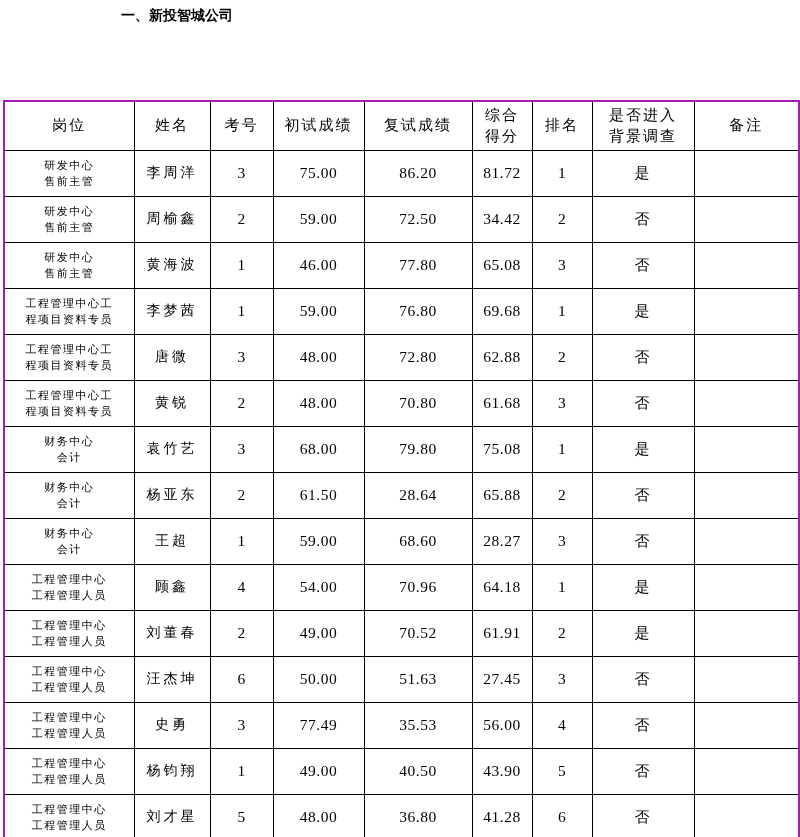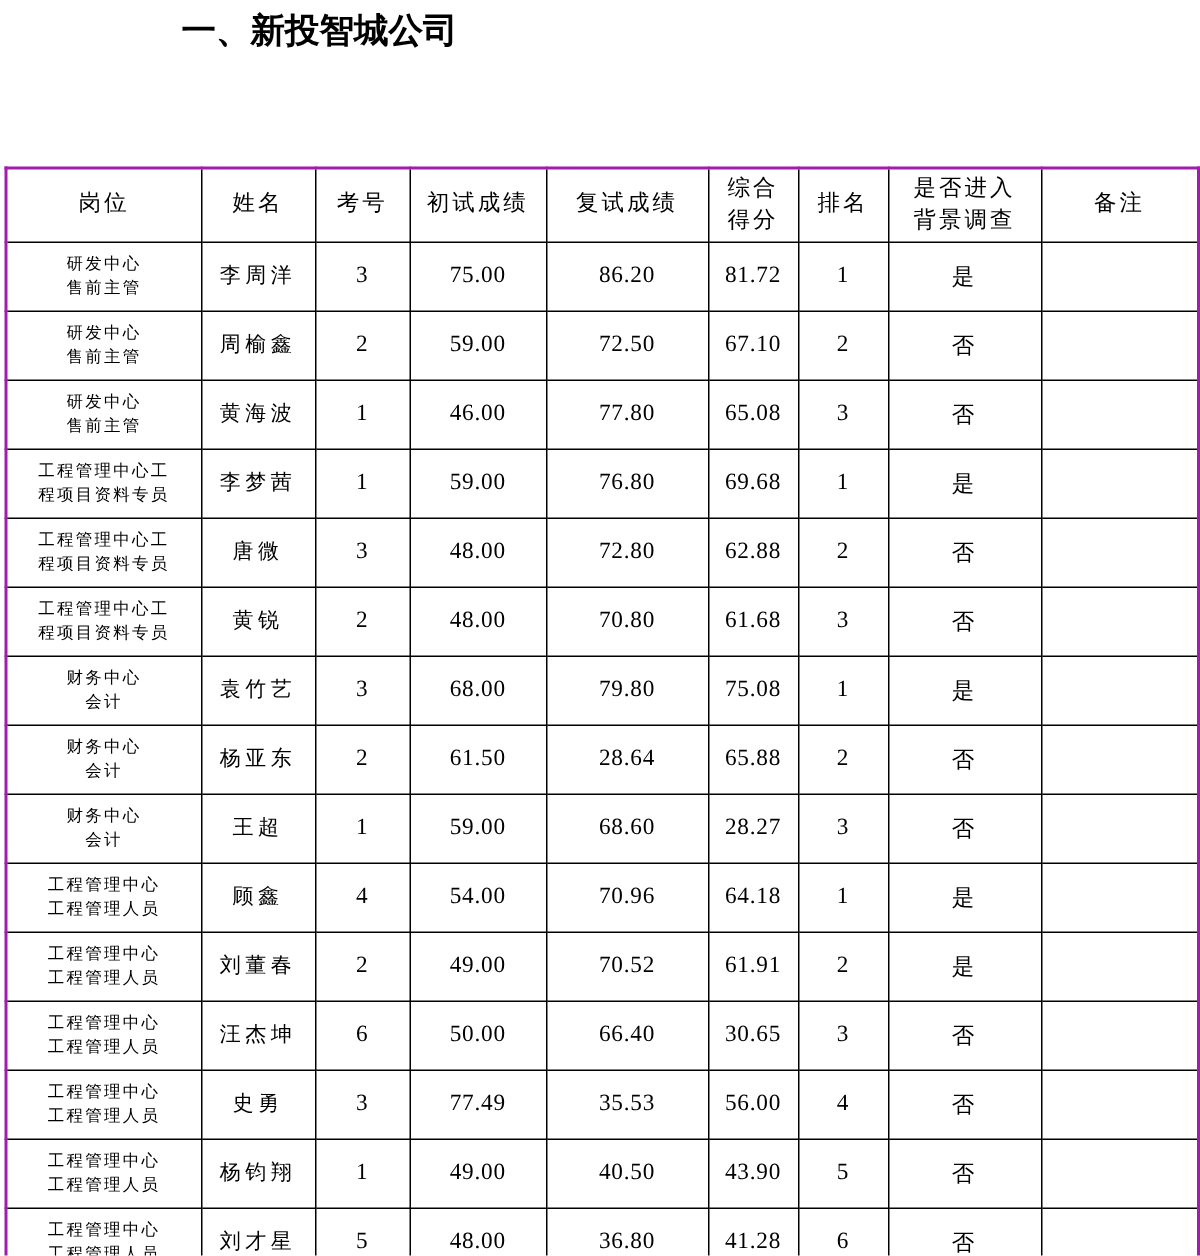"一、新投智城公司" .page-title { font-size: 23px -> 14px }
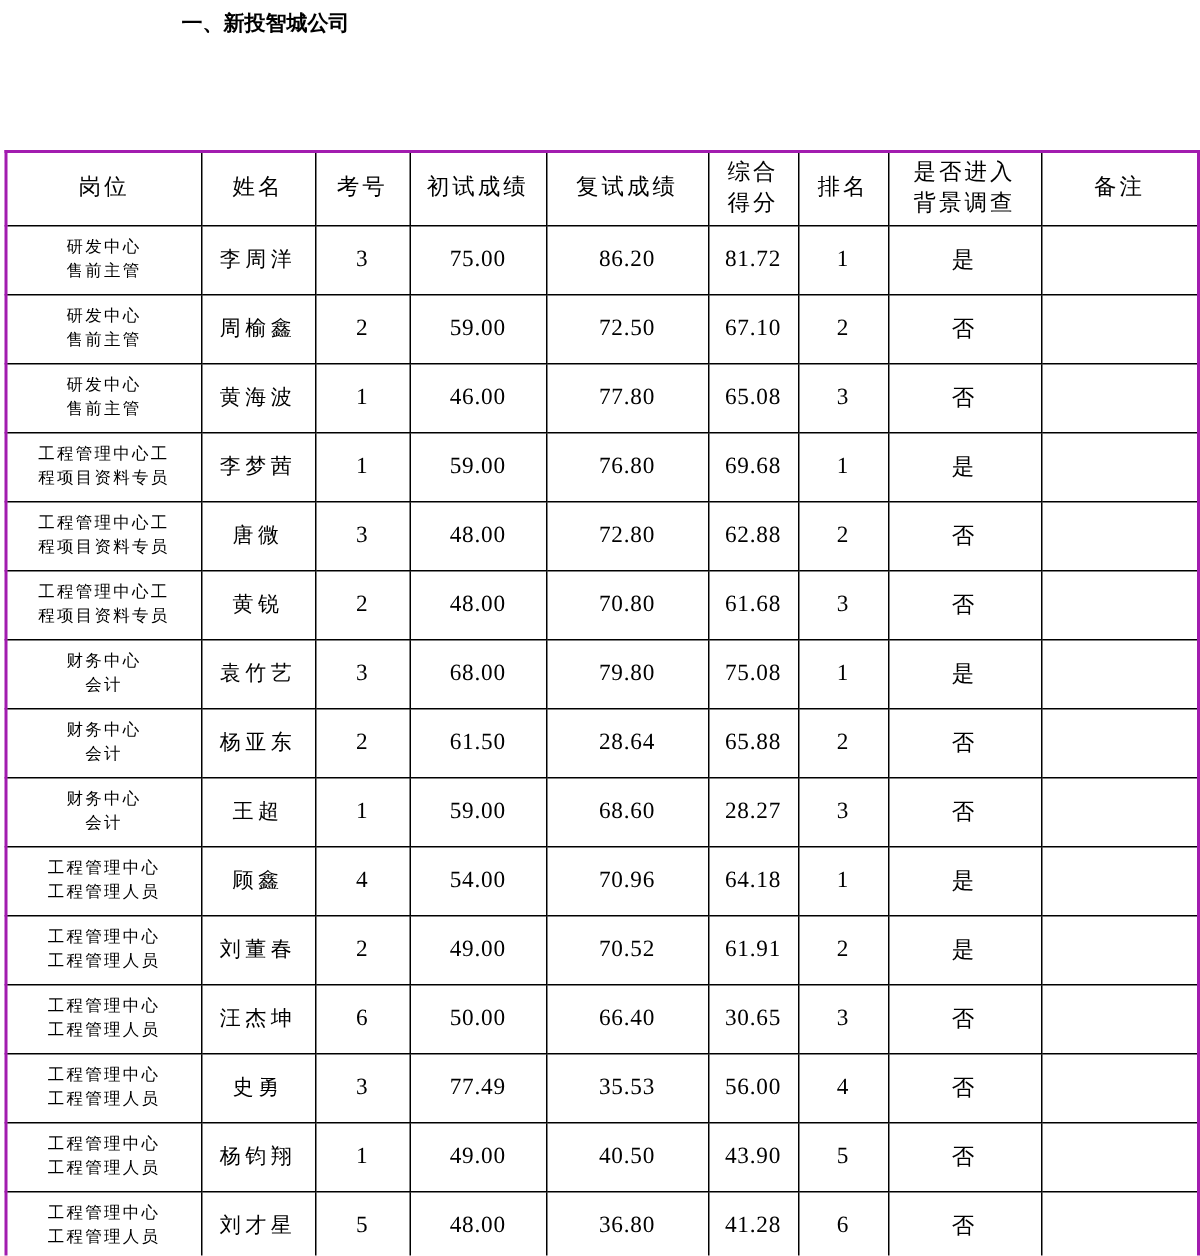"67.10" td.cell-num { text: 67.10 -> 34.42 }
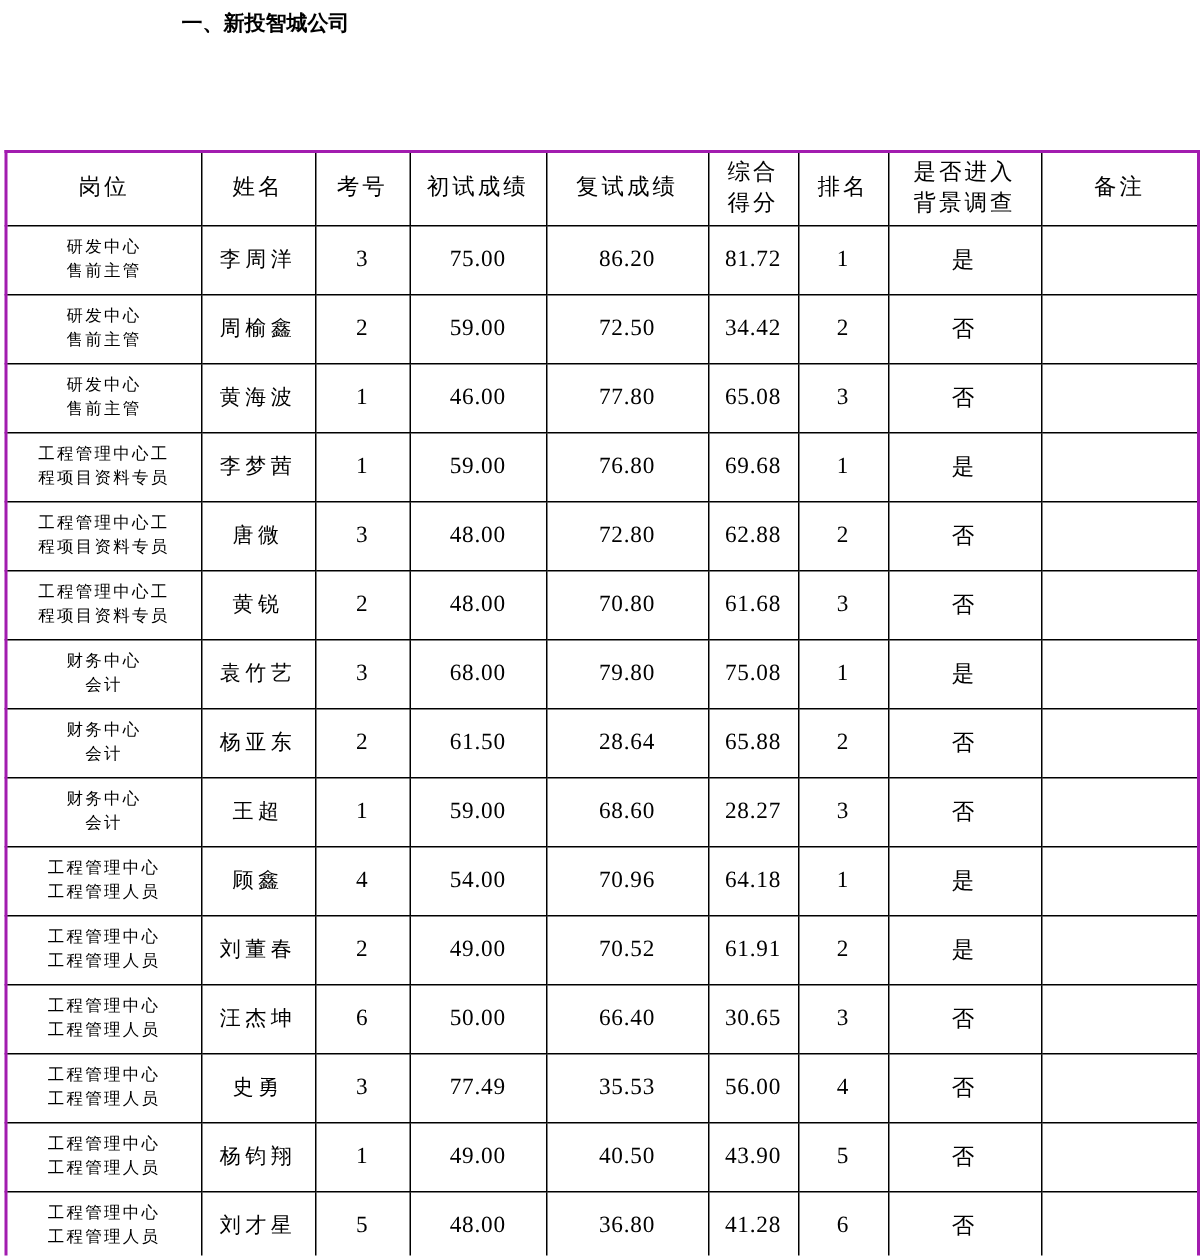"66.40" td.cell-num { text: 66.40 -> 51.63 }
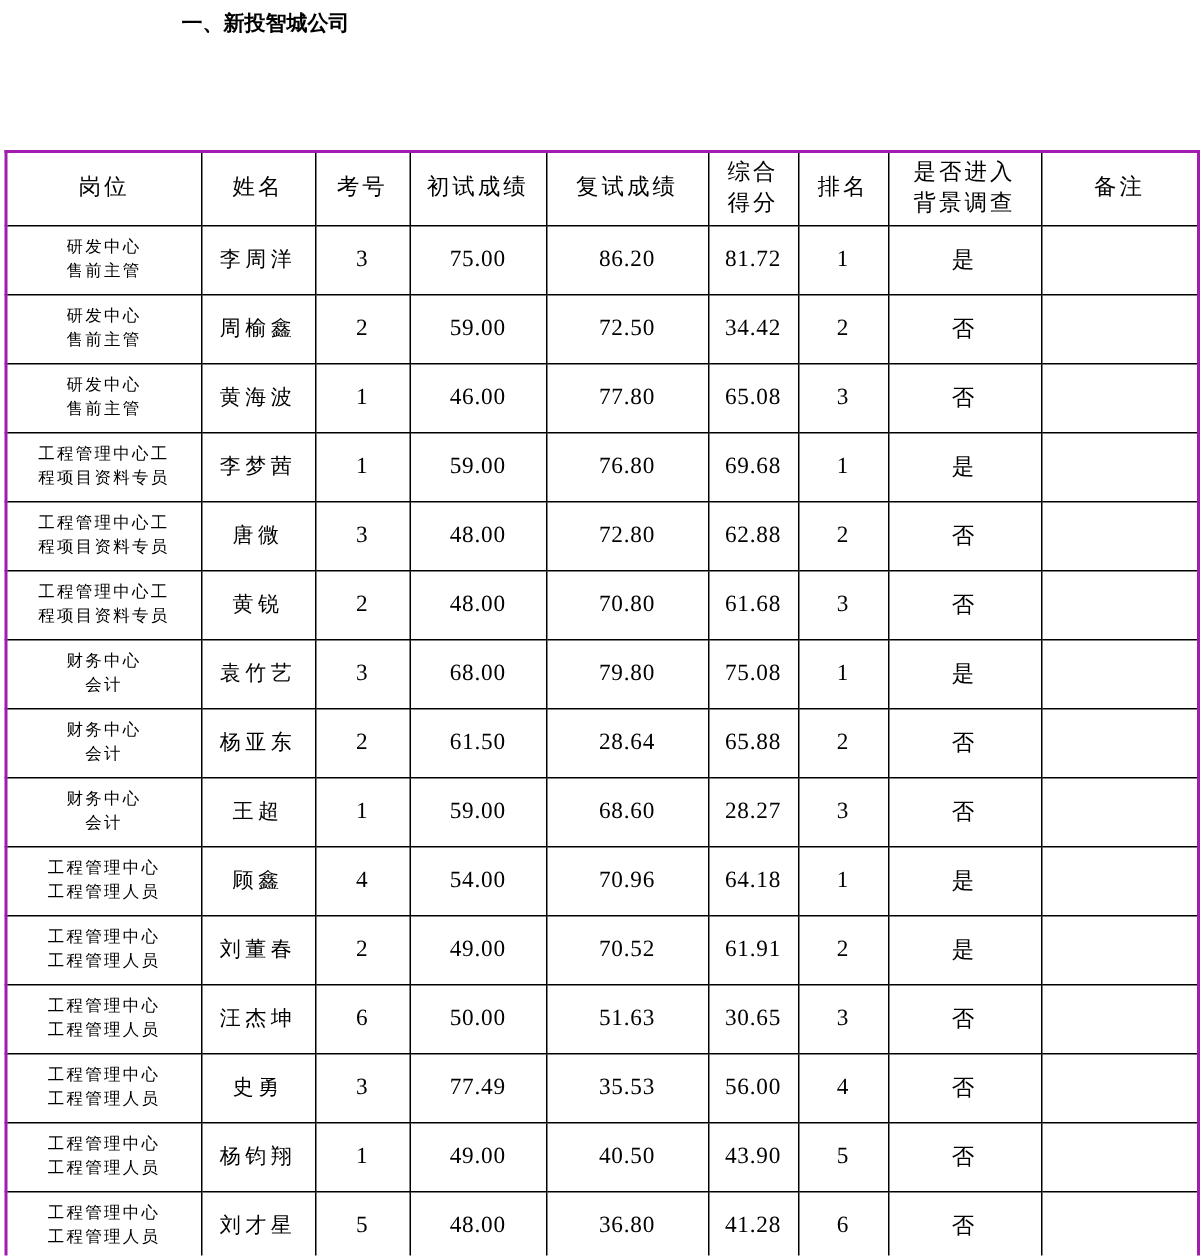"30.65" td.cell-num { text: 30.65 -> 27.45 }
